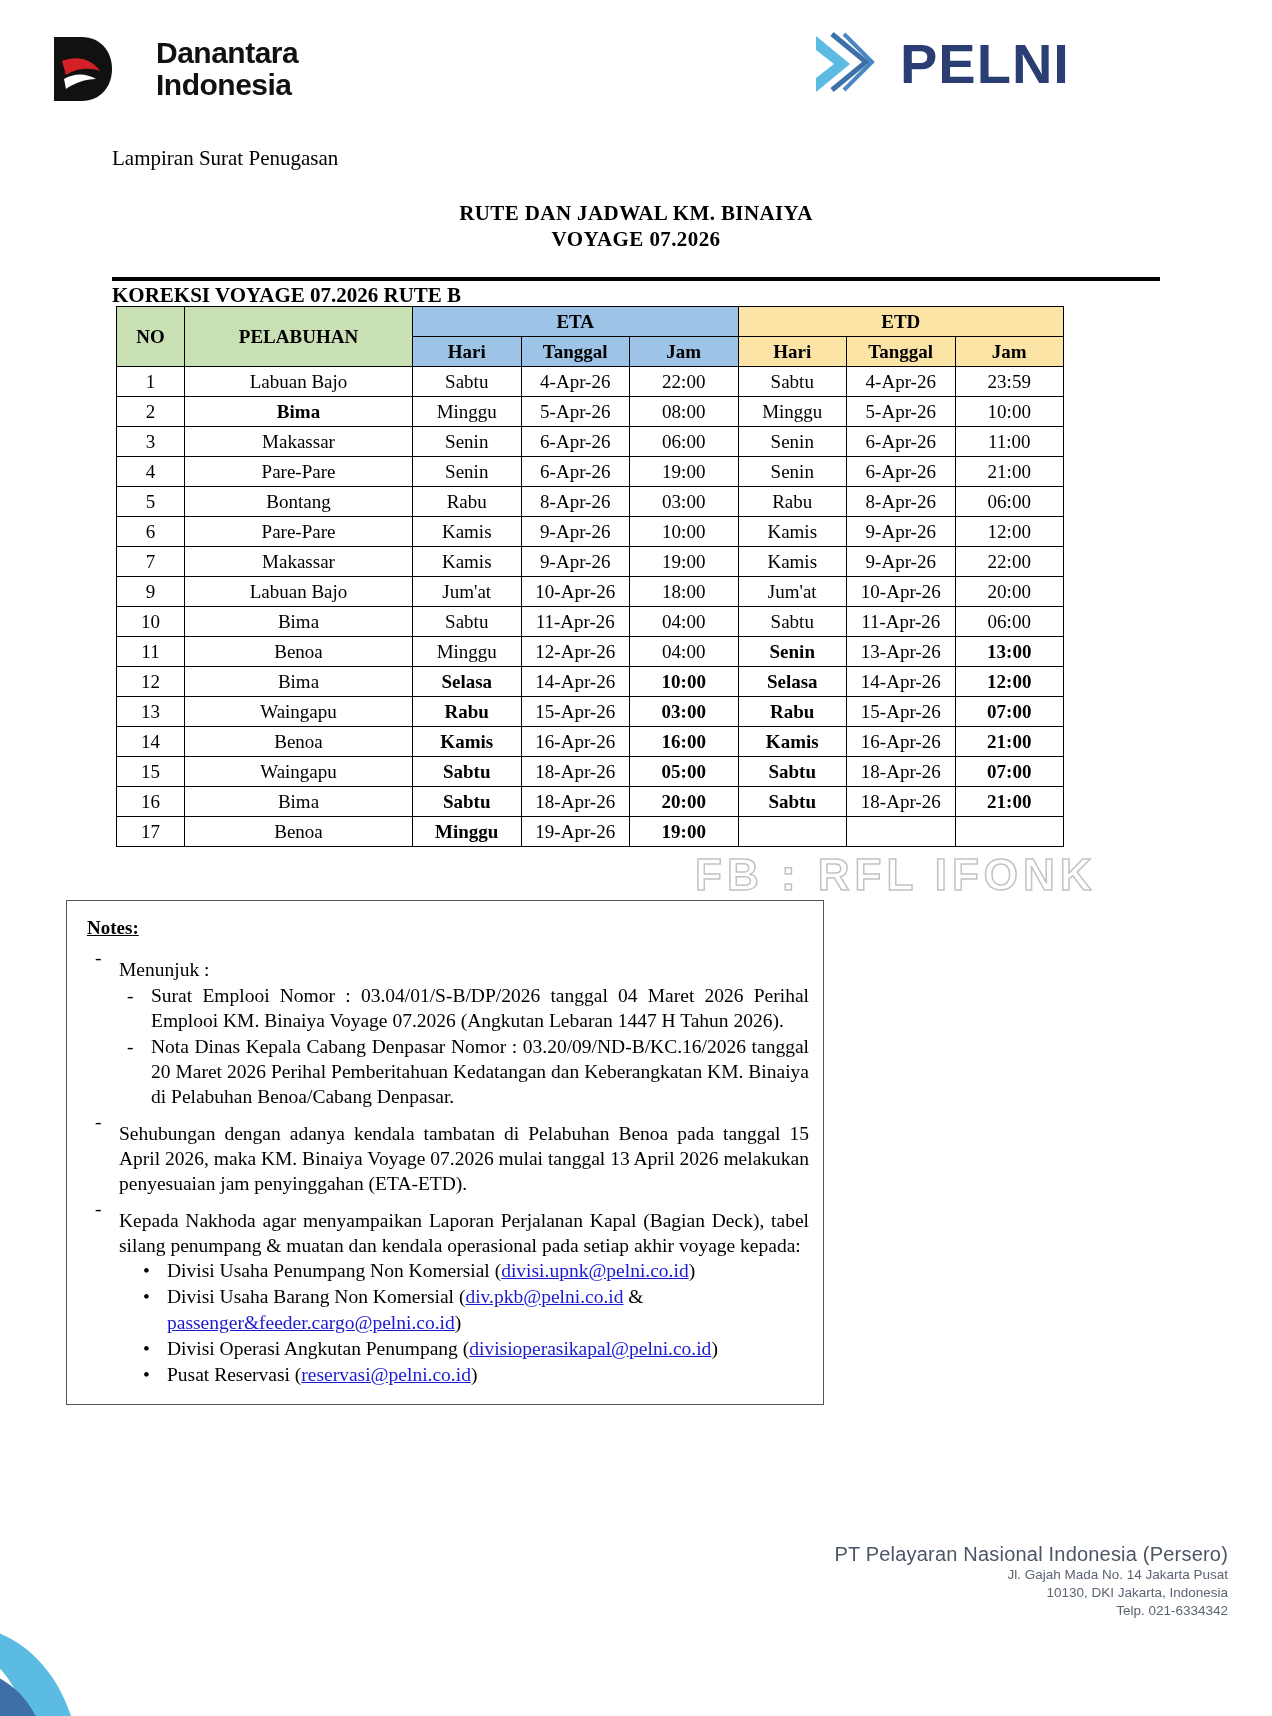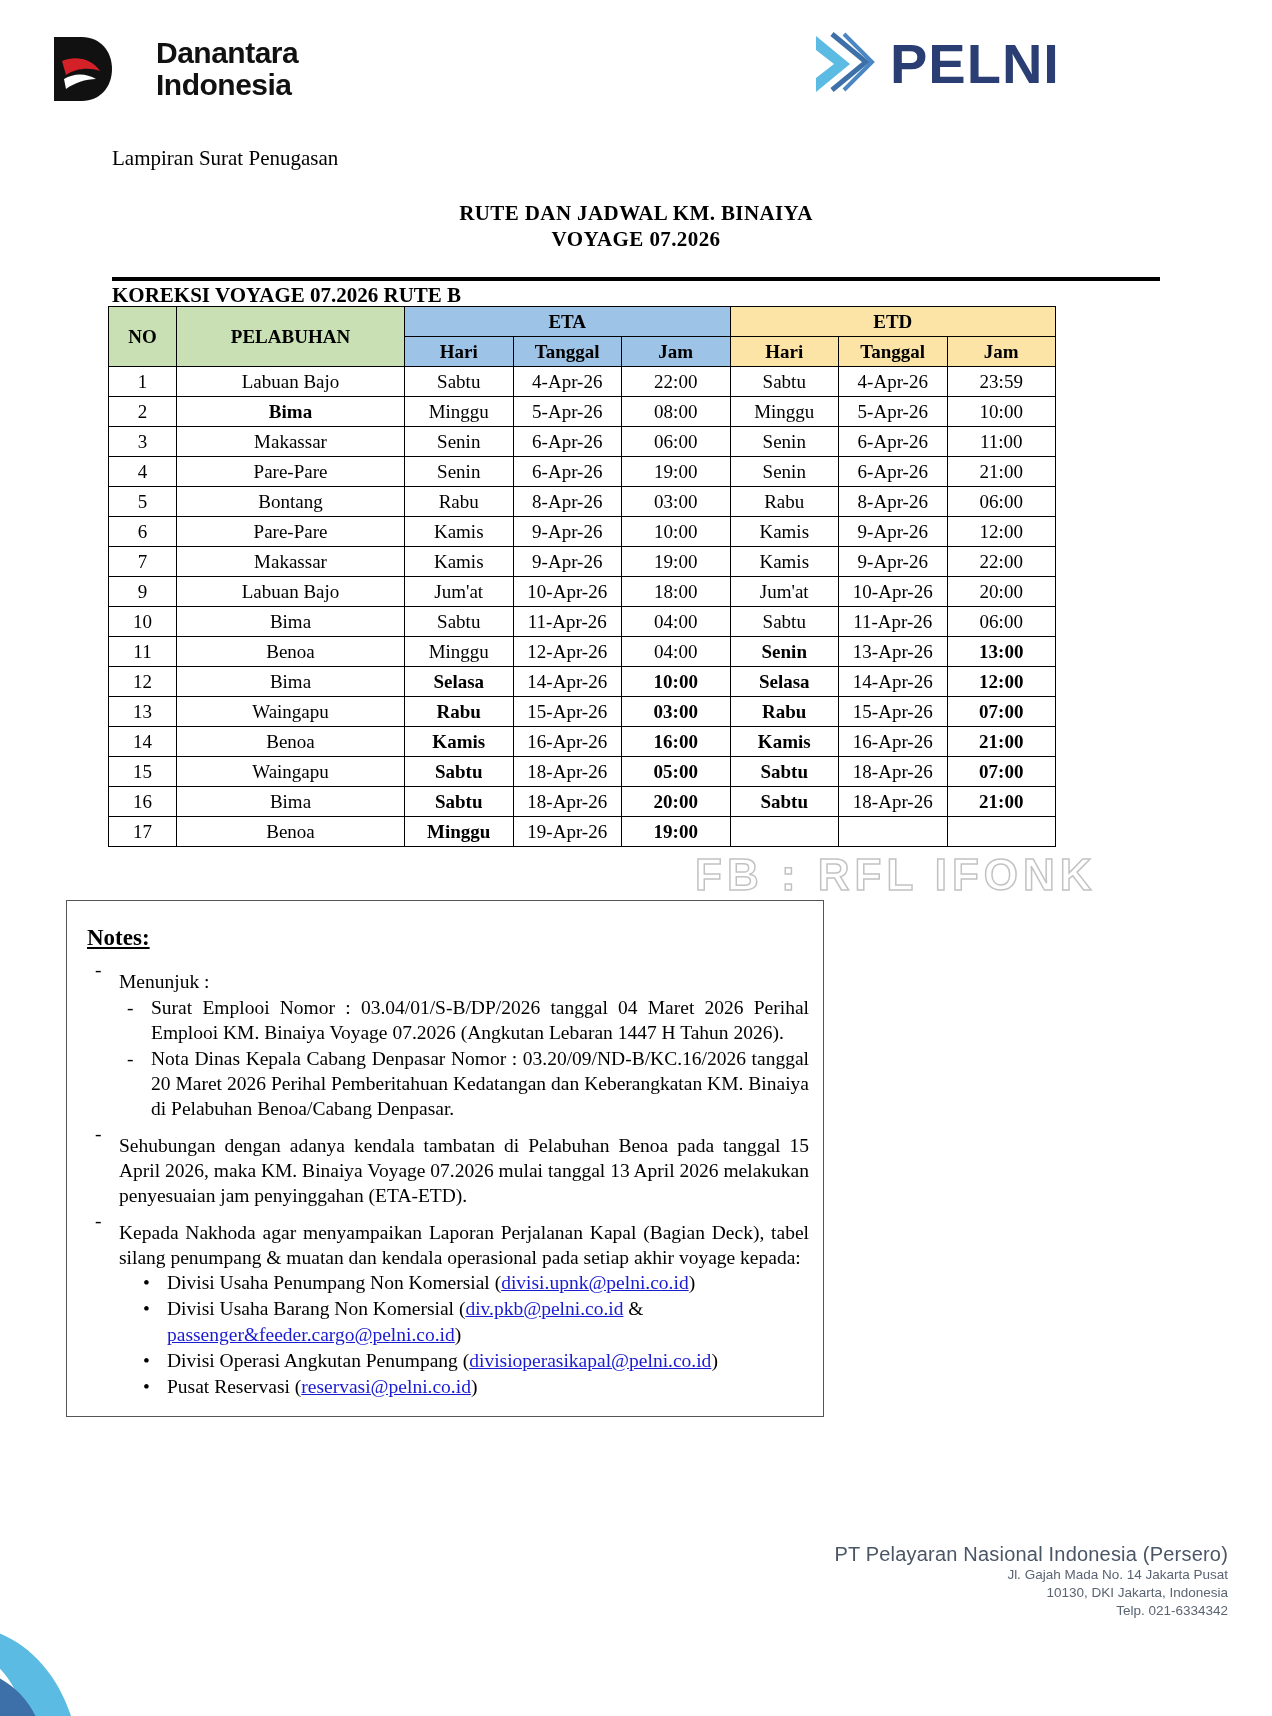"PELNI" #pelni-logo { gap: 8px -> 18px }
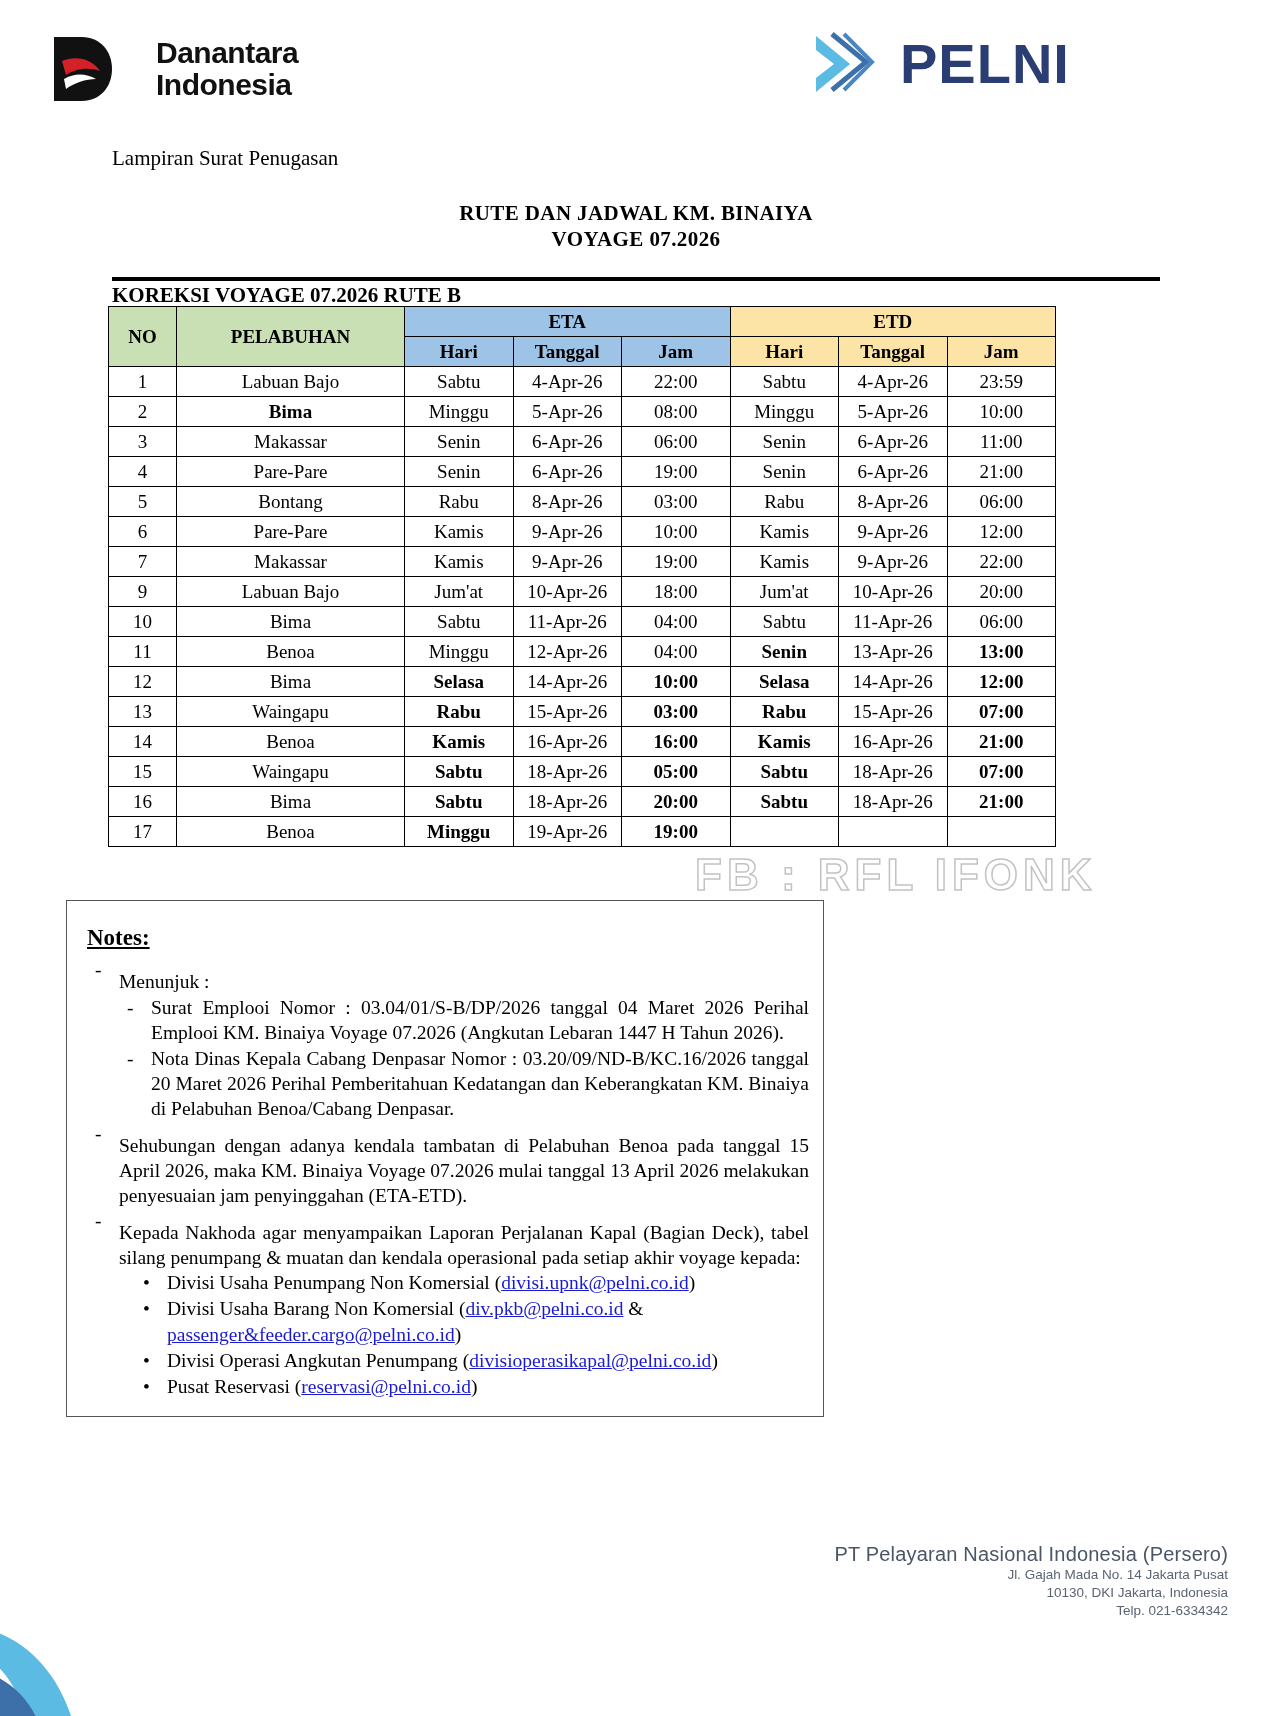"NO" #sched-wrap { left: 108px -> 116px }
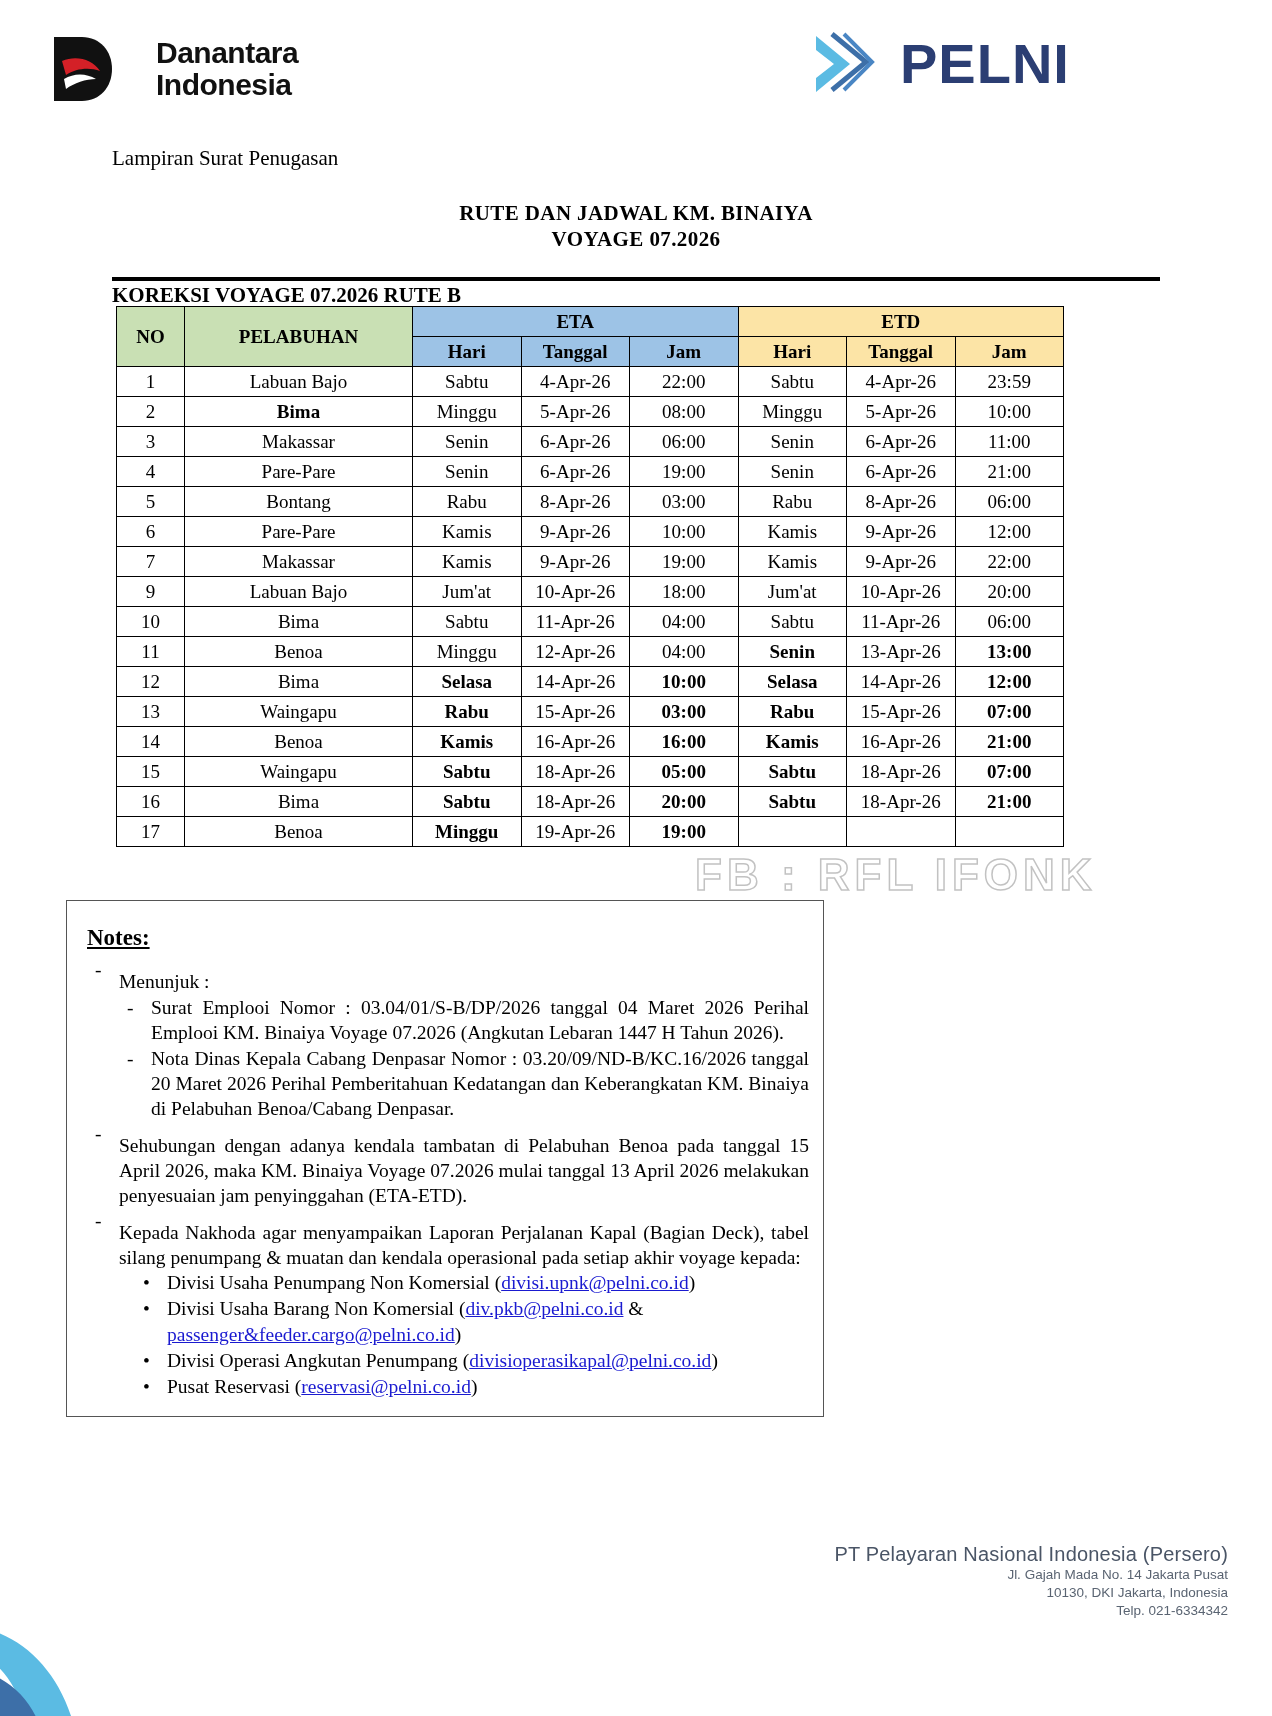"Notes:" #notes-title { font-size: 23px -> 19px; margin: 14px 0 6px 6px -> 6px 0 6px 6px }
